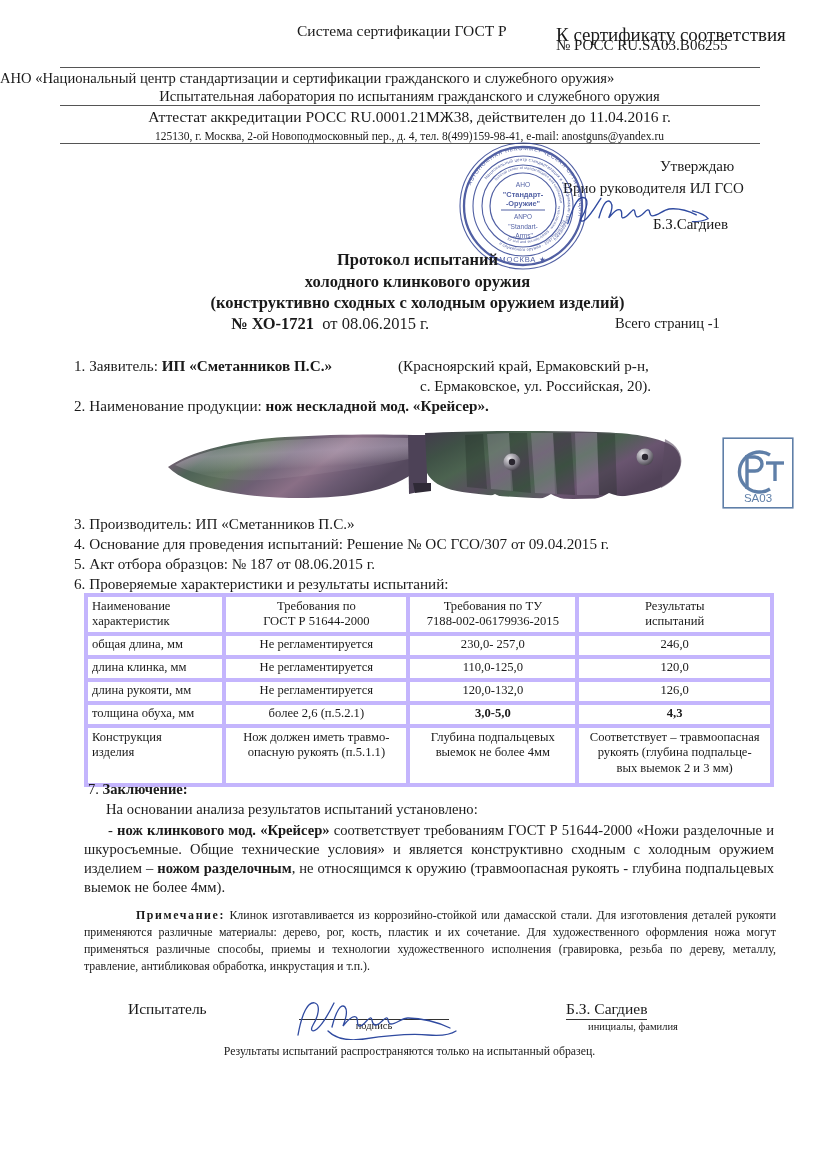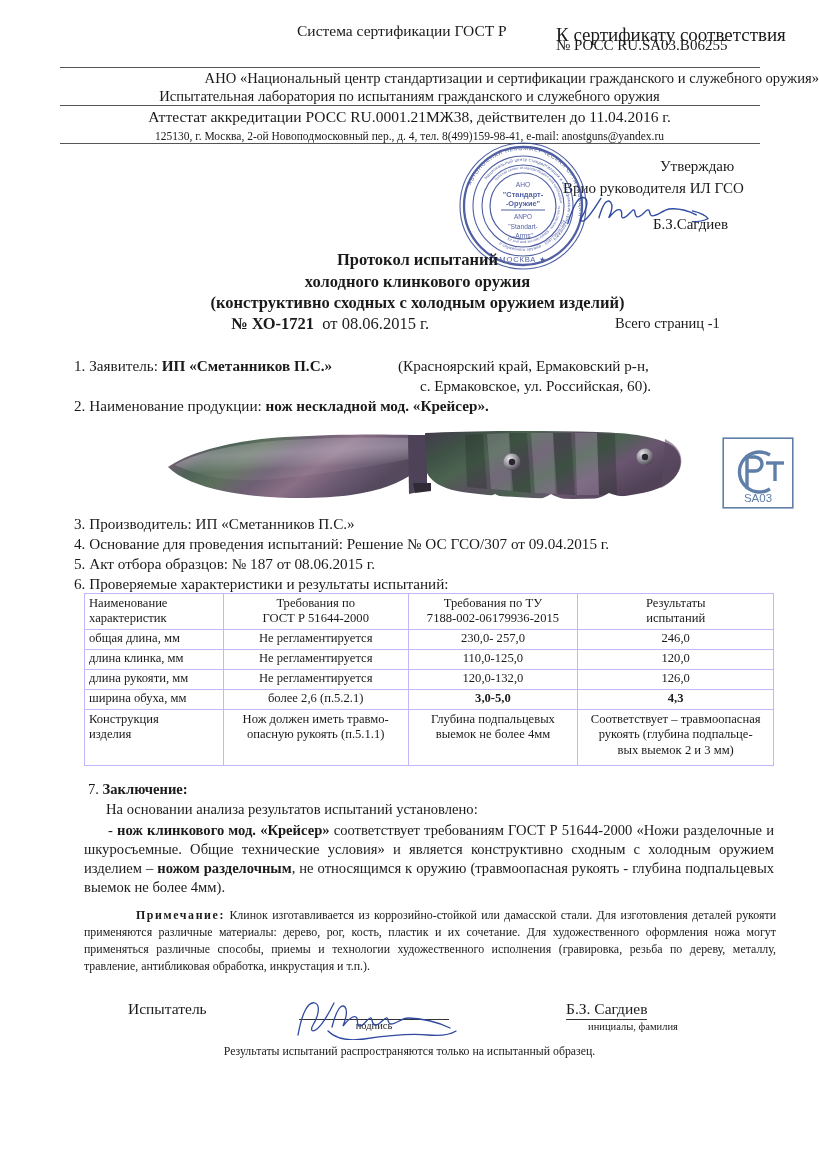"АНО «Национальный центр стандартизации и" .org1 { text-align: right -> left }
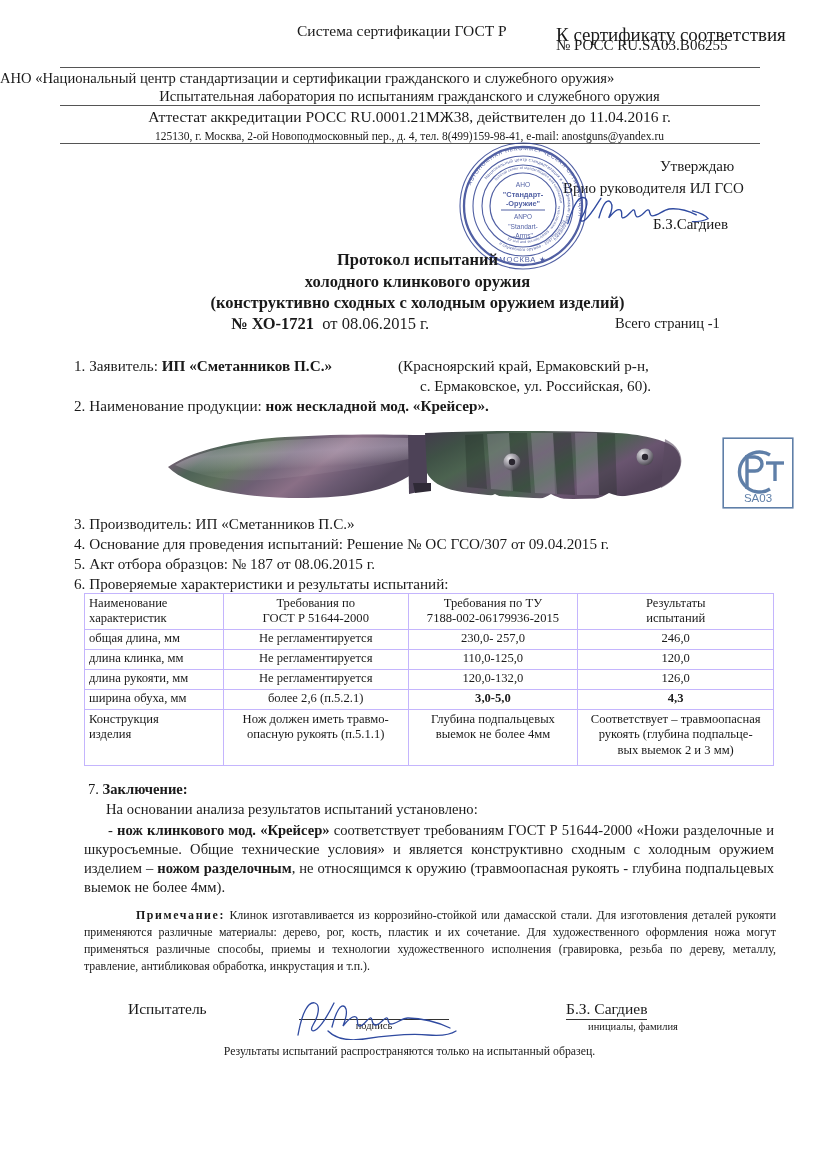"с. Ермаковское, ул. Российская, 60)." div.item { text: 60 -> 20 }
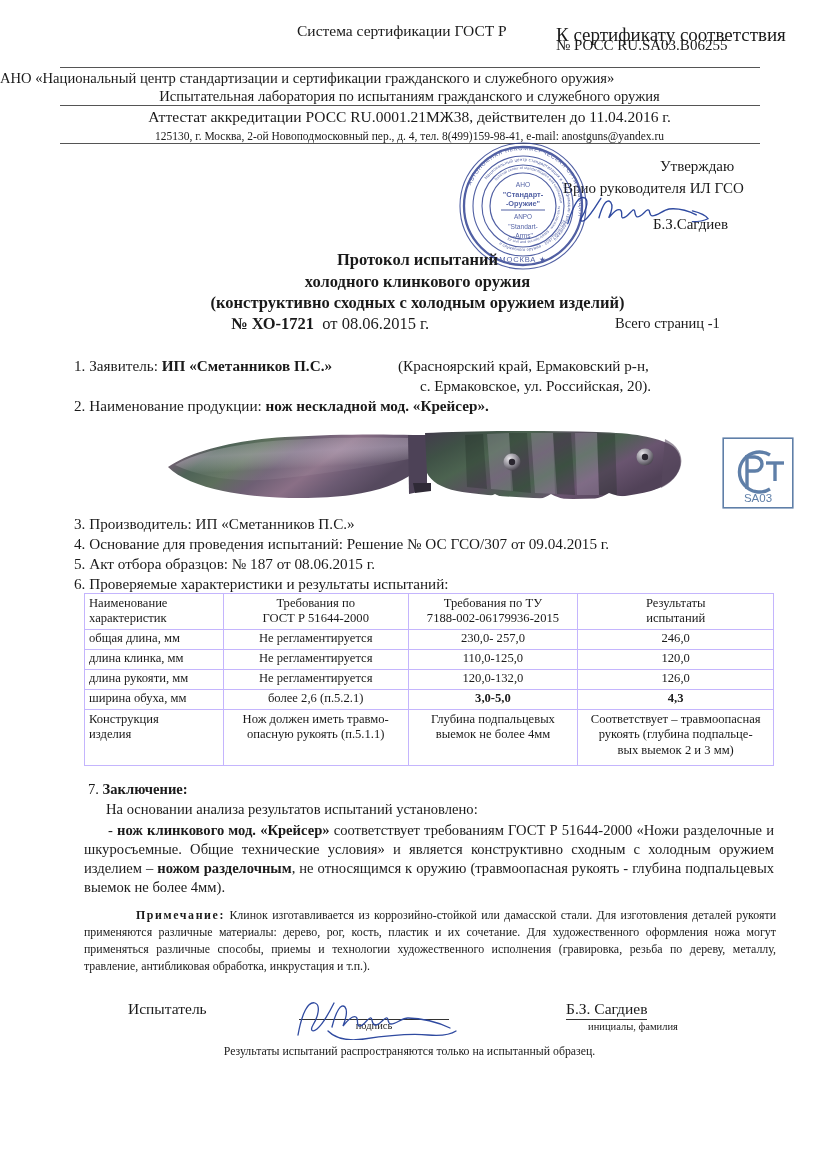"Наименование" table.spec td, table.spec th { border: 1px solid #c4b5fd -> 4px solid #c4b5fd }
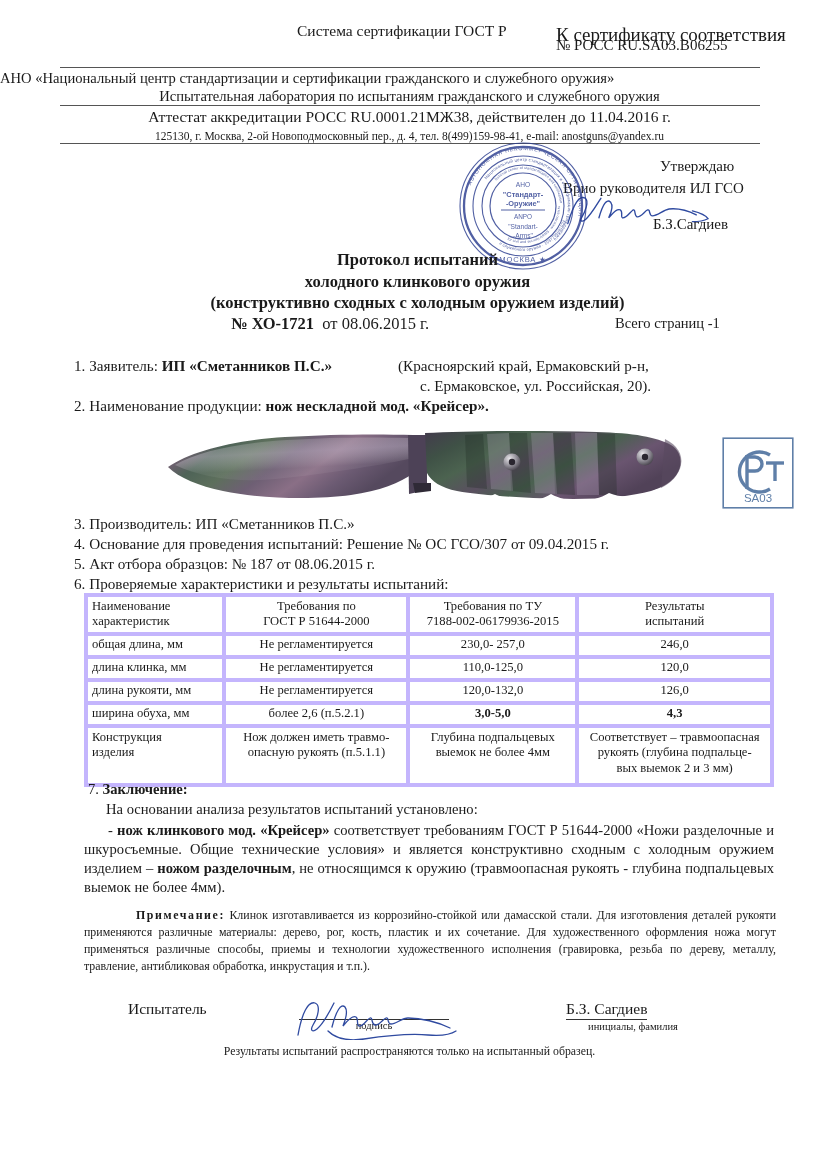"ширина обуха, мм" td.l { text: ширина -> толщина }
